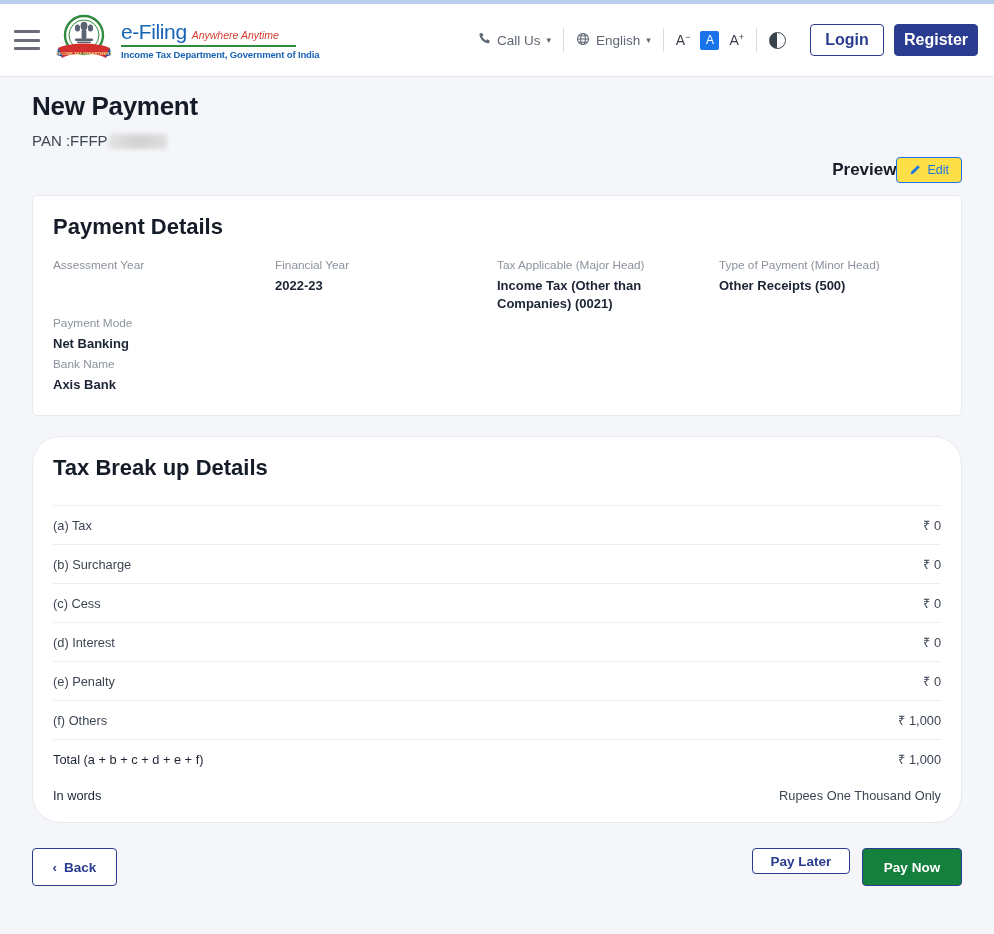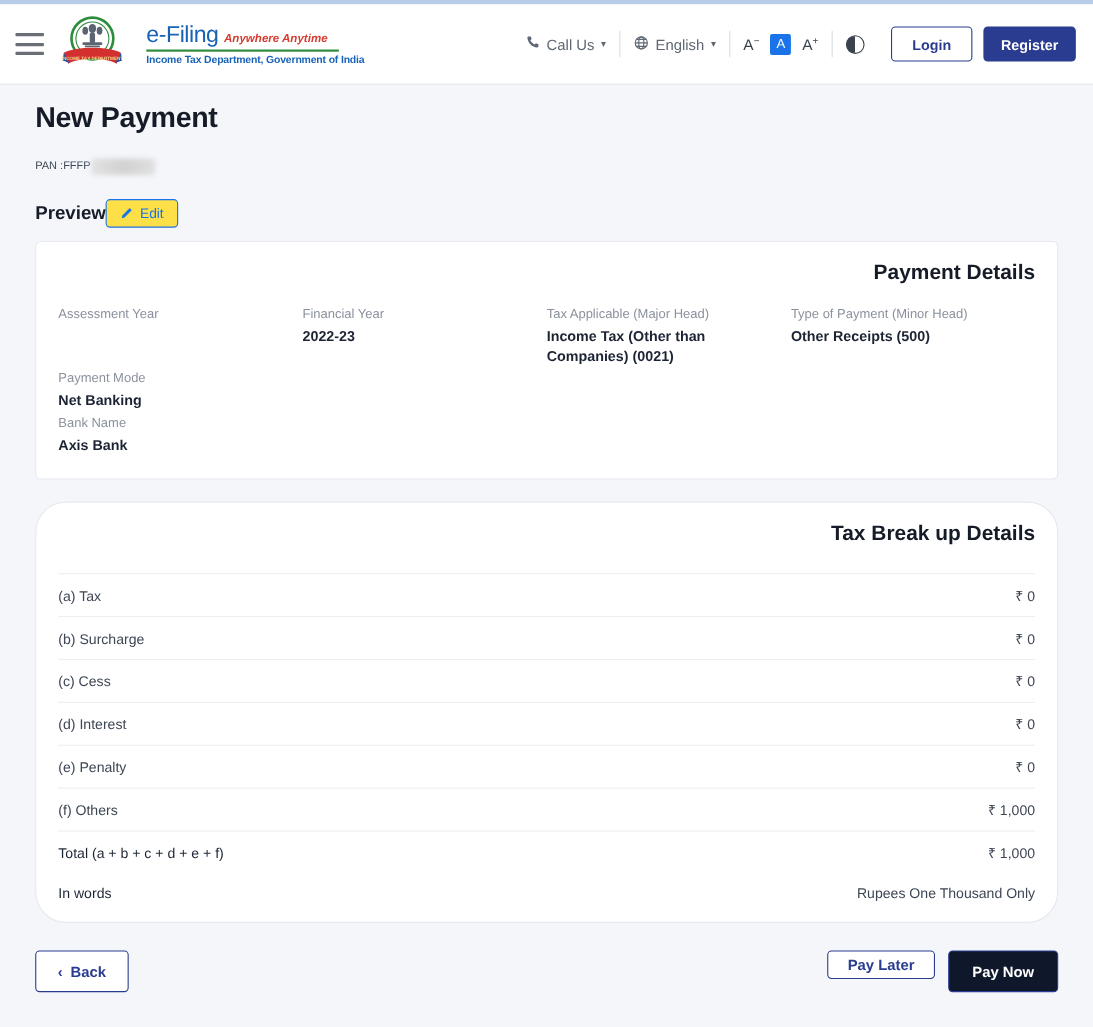"e-Filing" .brand { gap: 21px -> 9px }
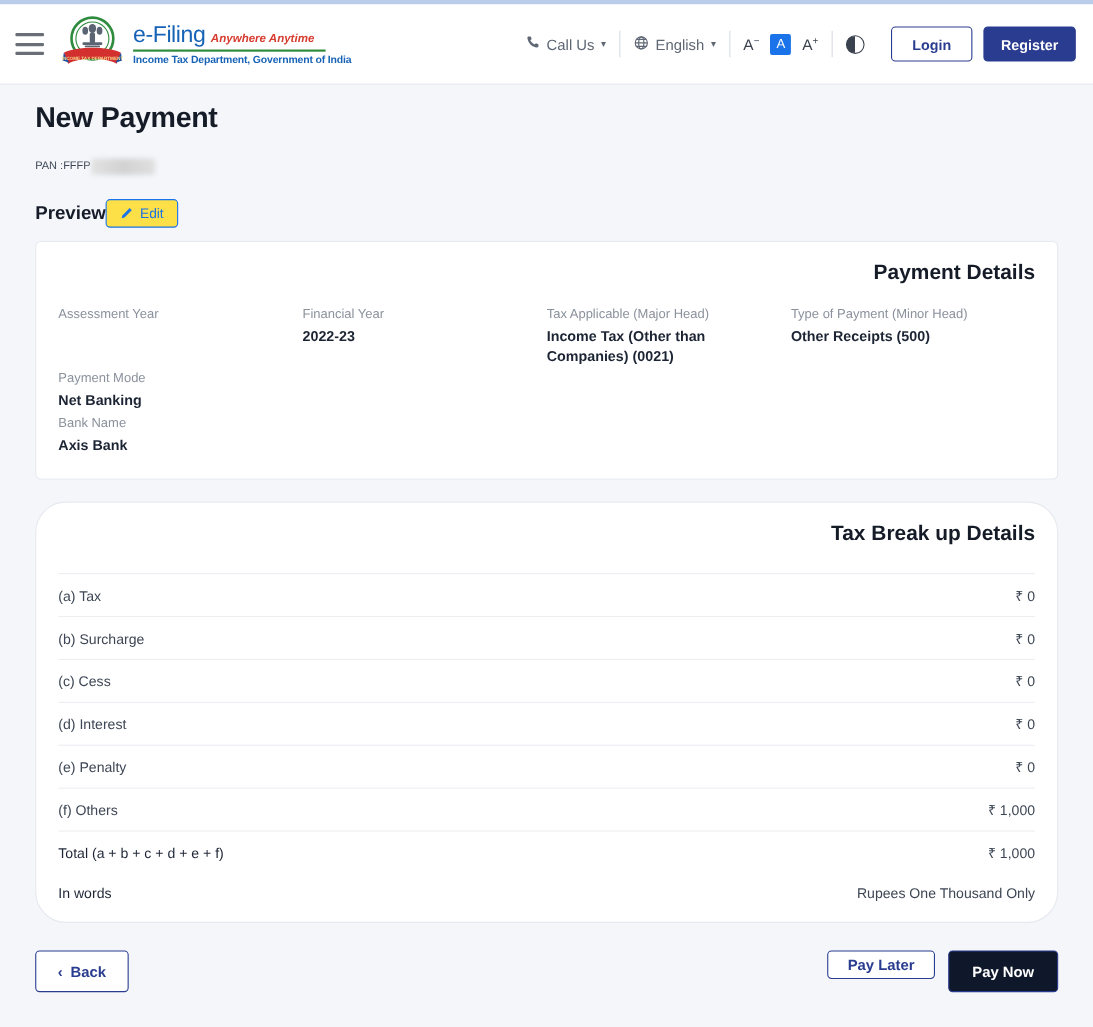"Anywhere Anytime" .tagline { font-weight: bold -> normal }
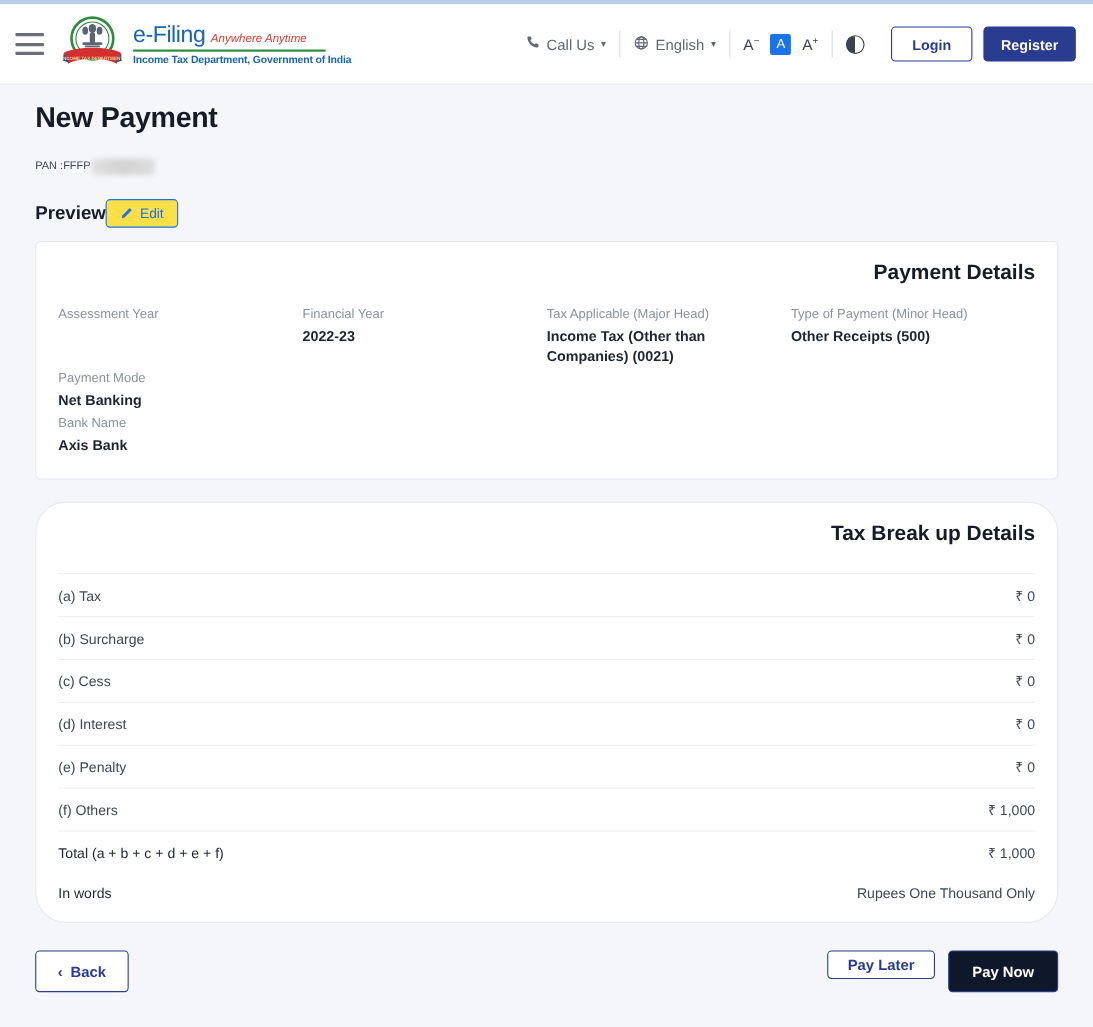"Login" .btn { font-size: 13px -> 16px }
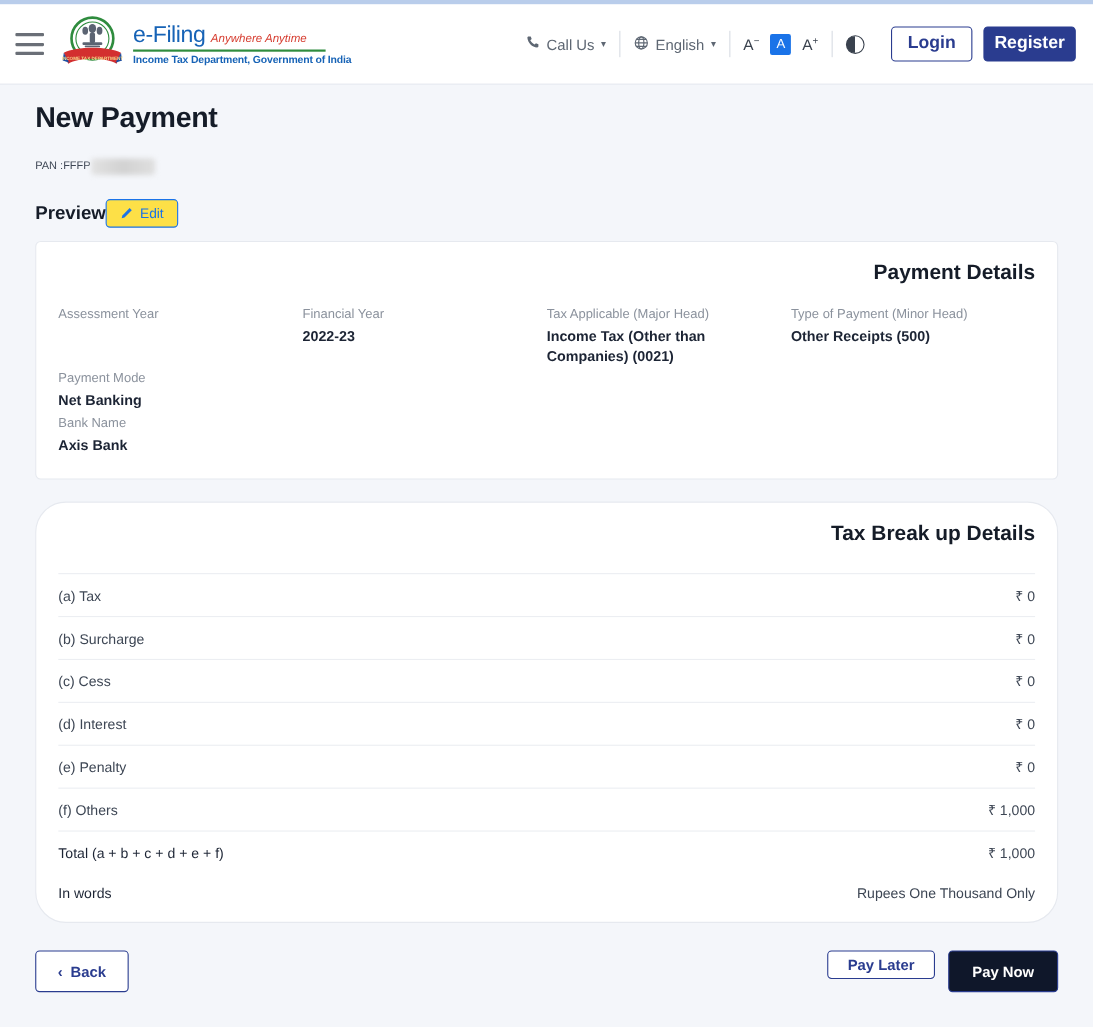"PAN :" .pan-row { align-items: center -> flex-end; font-size: 10px -> 15px; margin-top: 22px -> 10px }
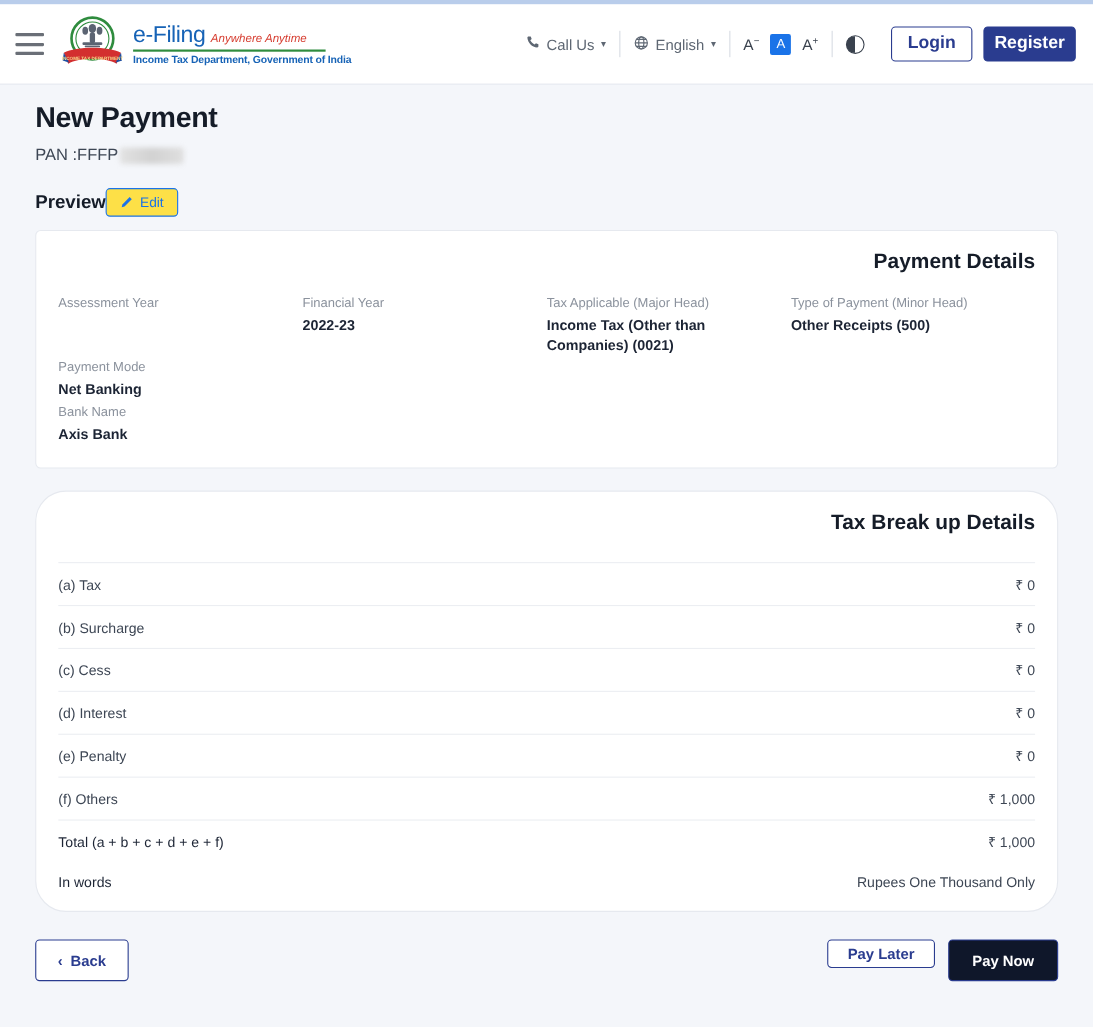"Preview" .preview-row { justify-content: flex-start -> flex-end; margin-top: 22px -> 8px }
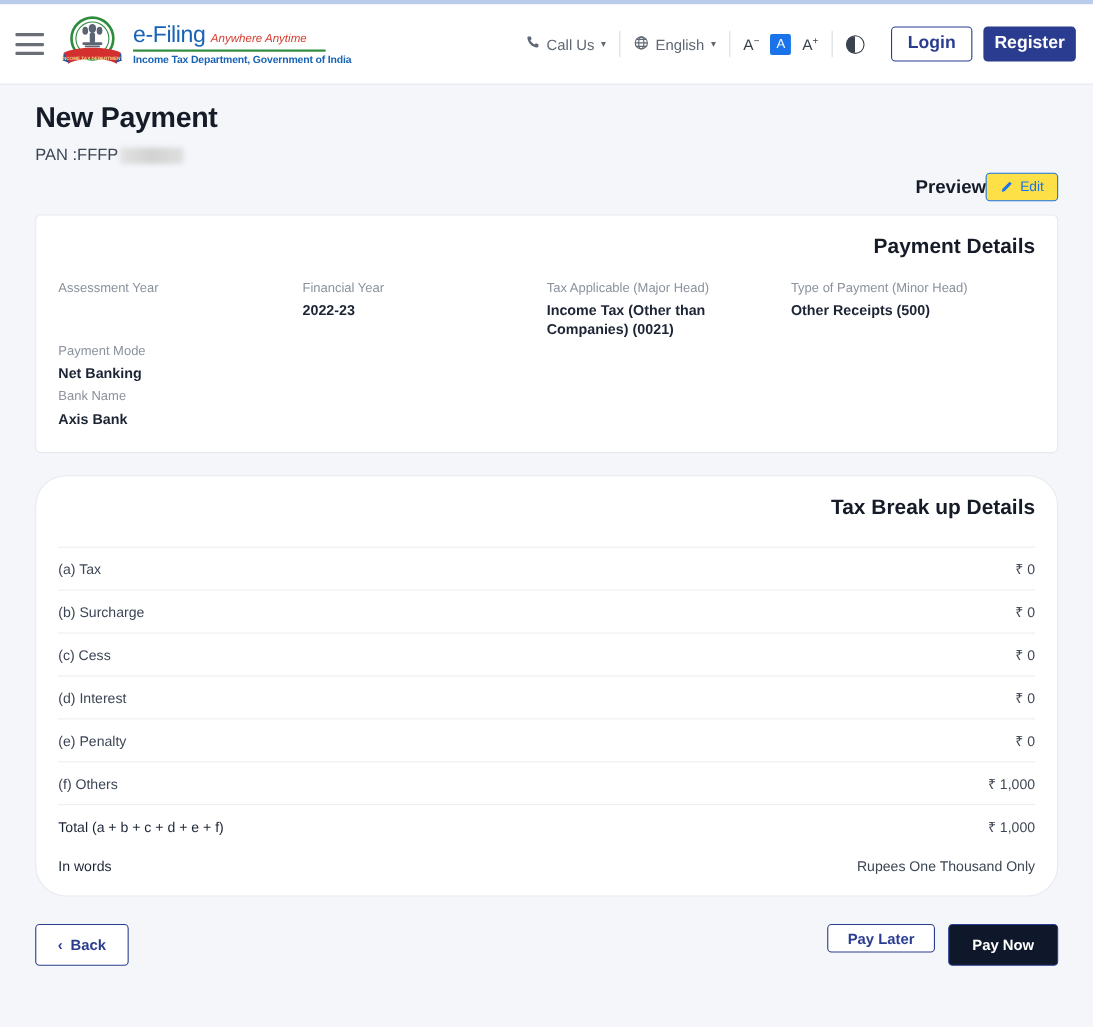"Payment Details" .card-title { font-size: 19px -> 22px; text-align: right -> none }
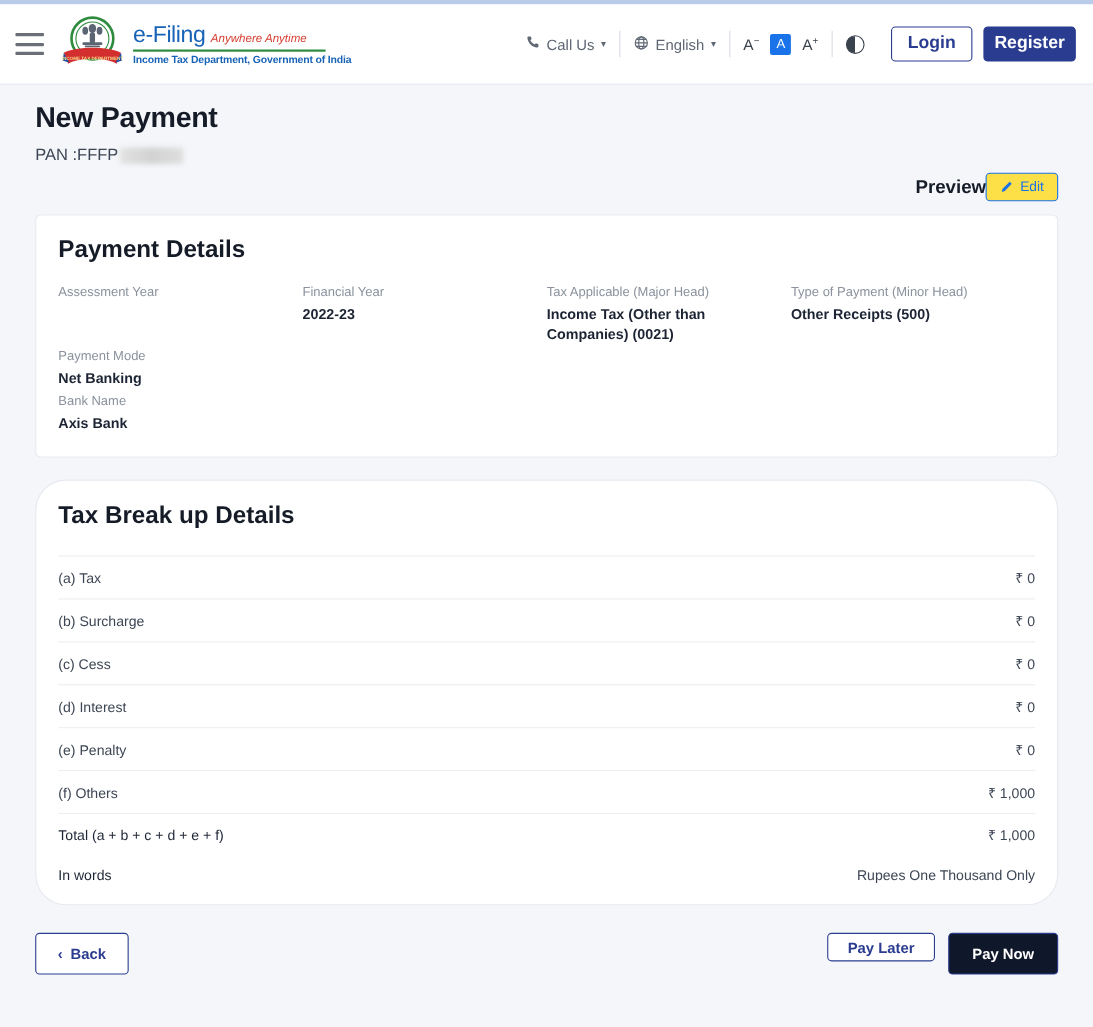"Pay Now" .btn-paynow { background: #0f172a -> #15803d }
